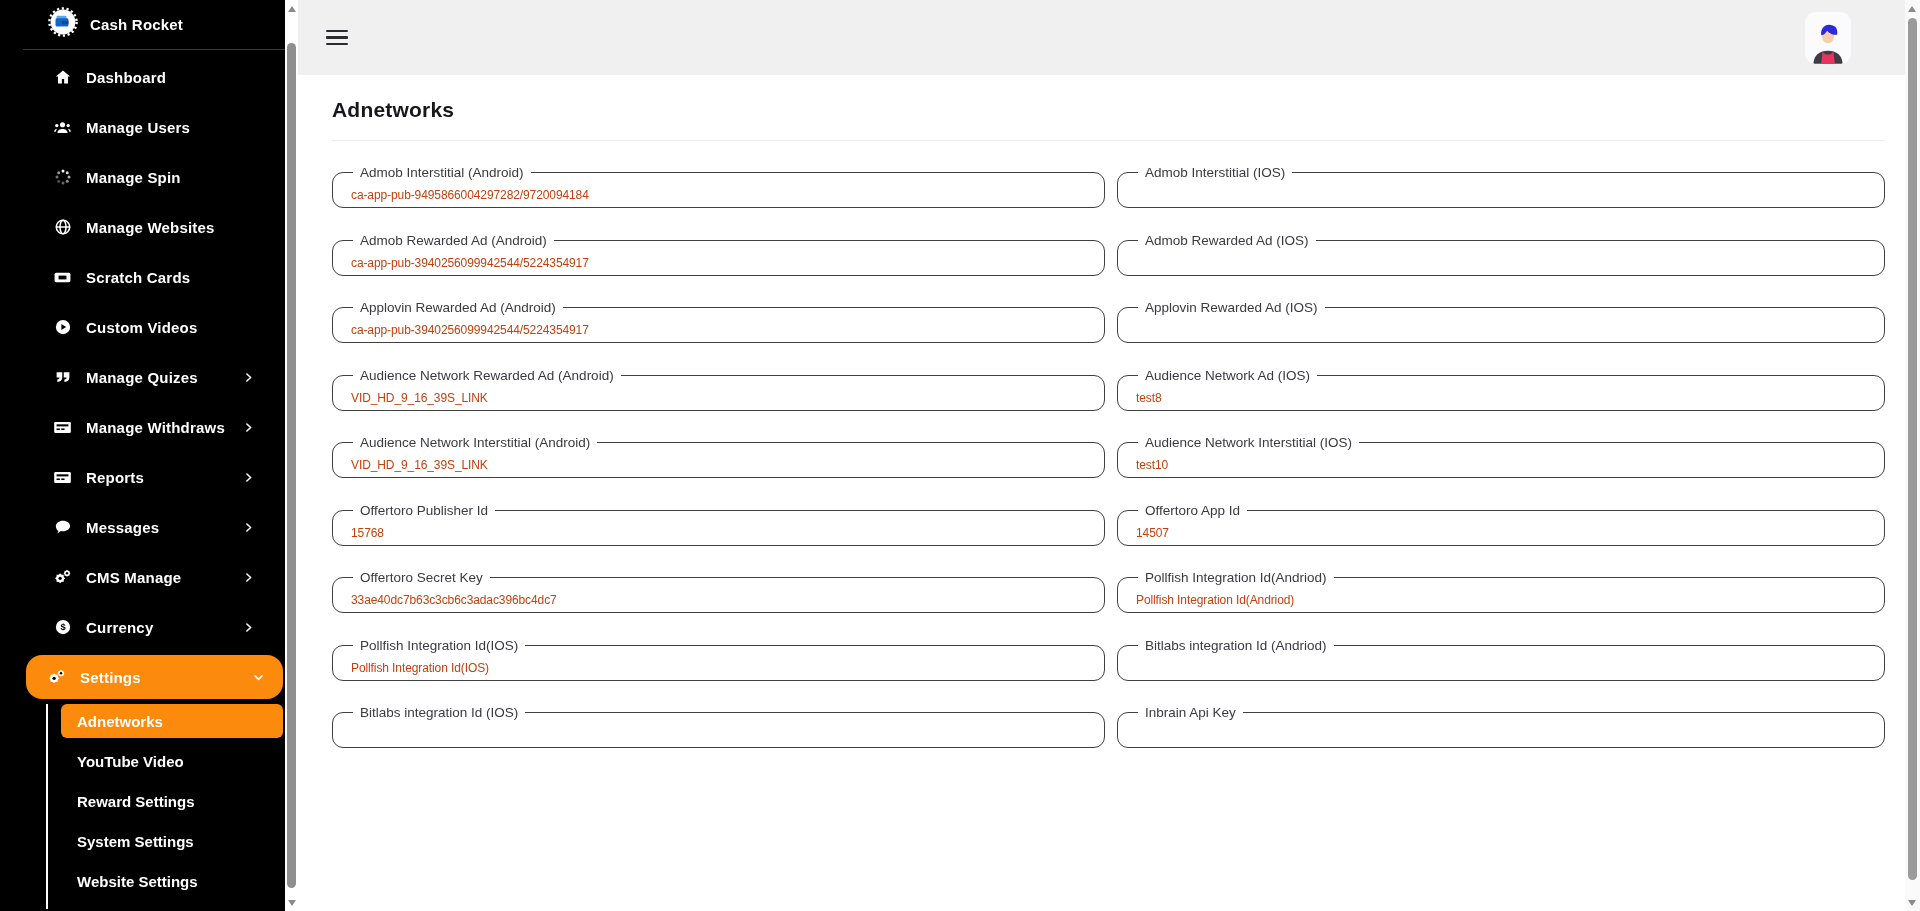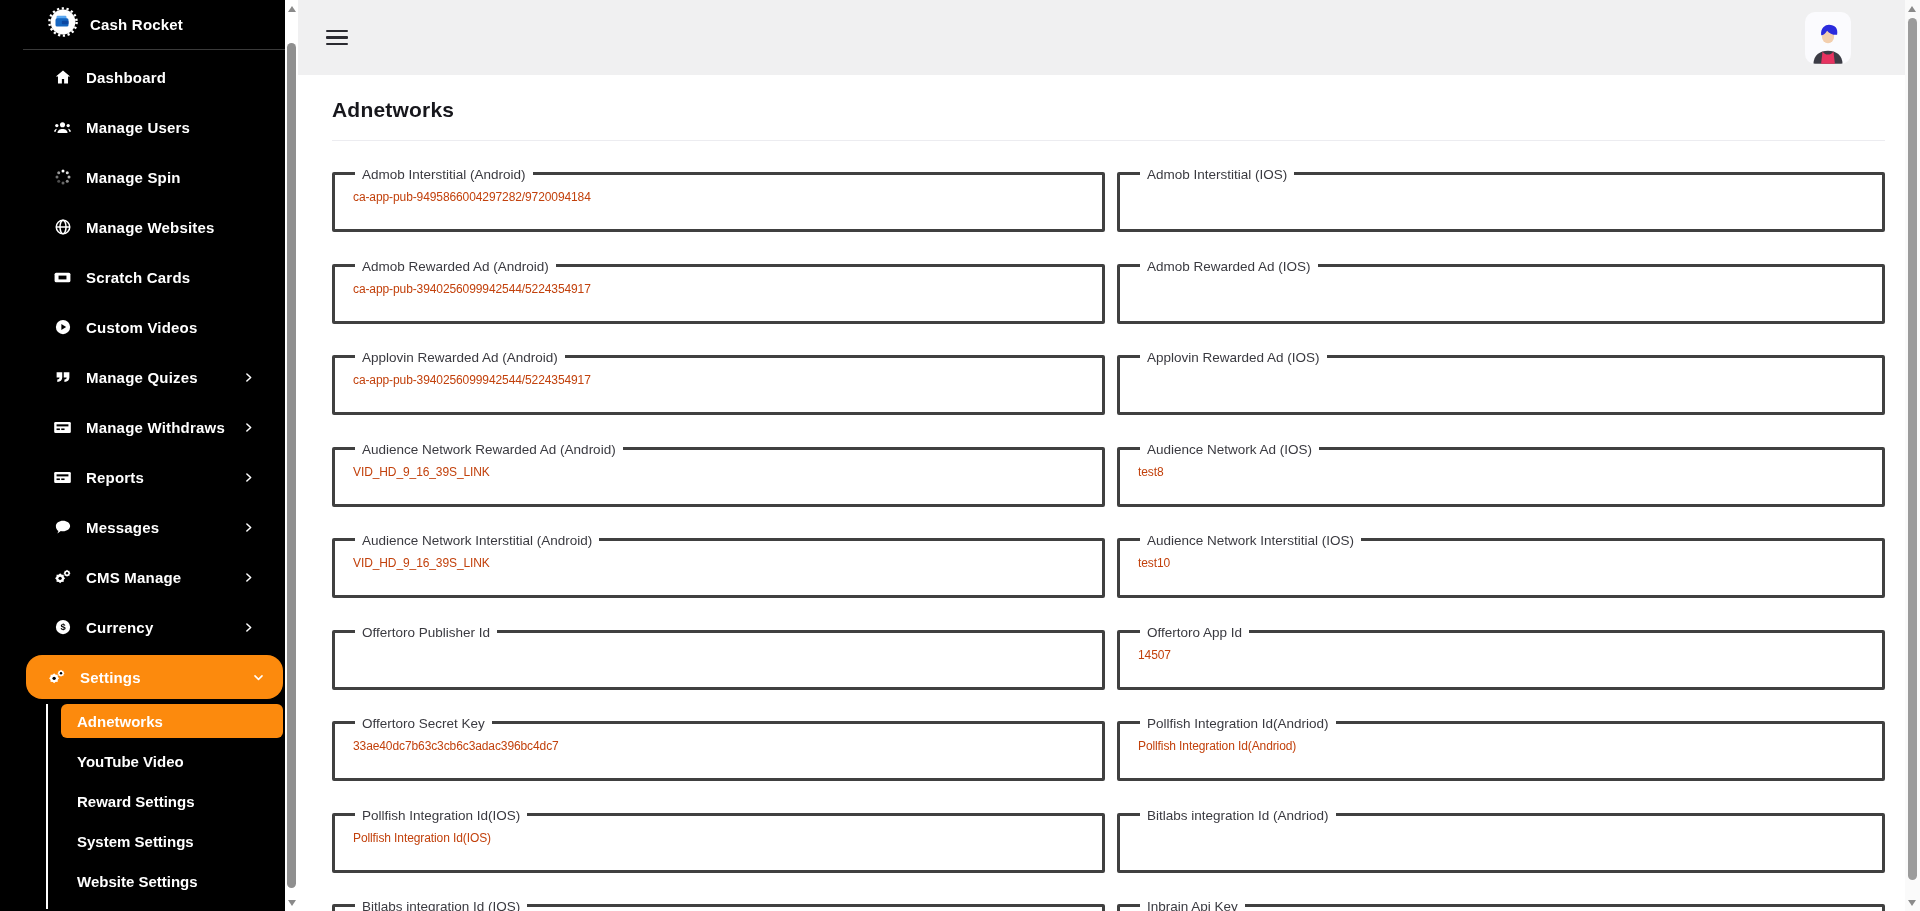"Admob Interstitial (Android)" .field { border: 3px solid #404040 -> 1px solid #404040; border-radius: 2px -> 11px; height: 60px -> 36px }
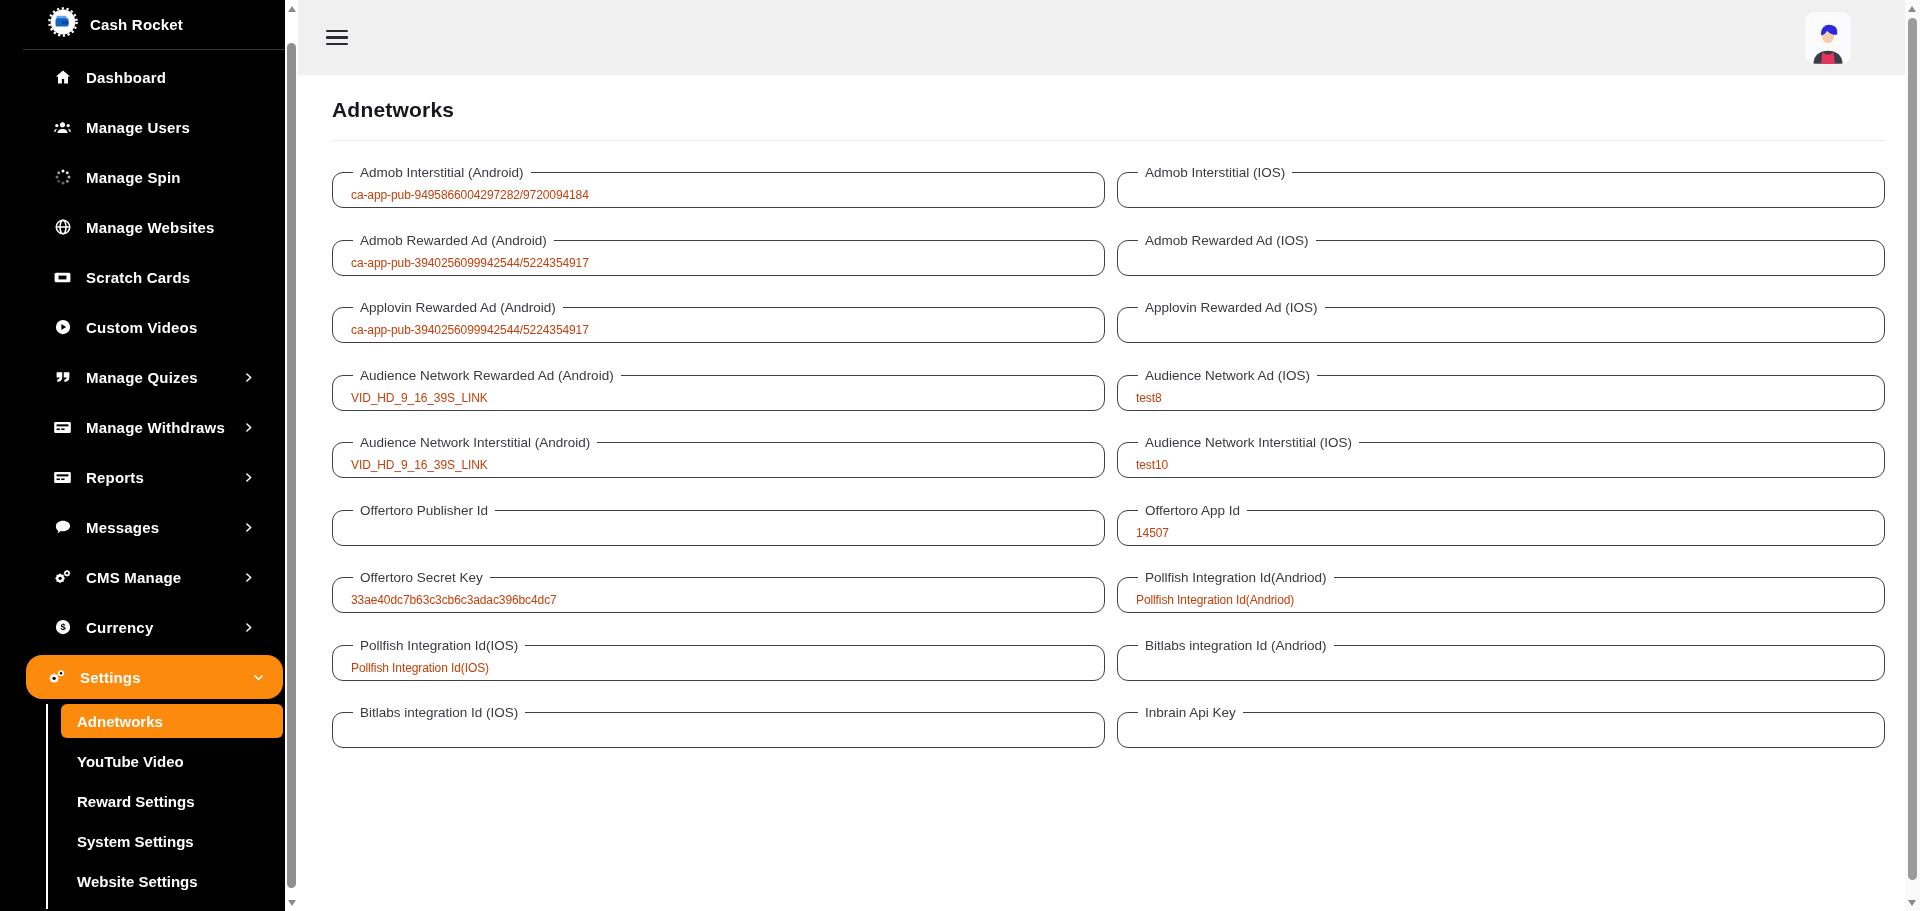"15768" span.f-value { html: none -> <span>15768</span> }
